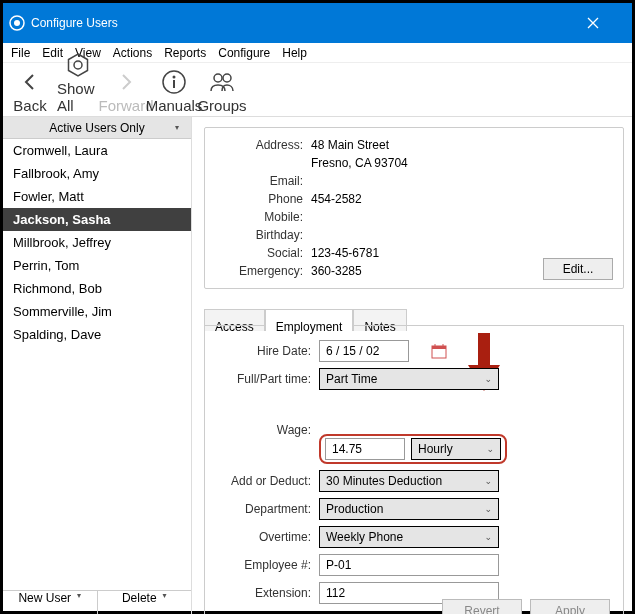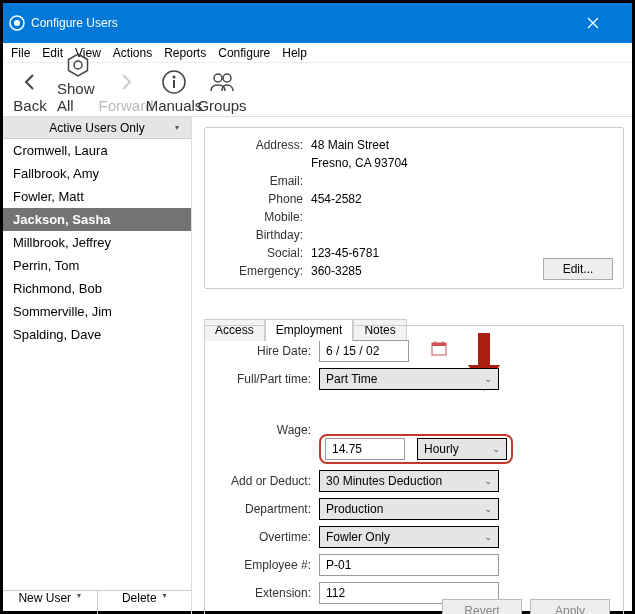"Jackson, Sasha" .user-item.selected { background: #737373 -> #404040 }
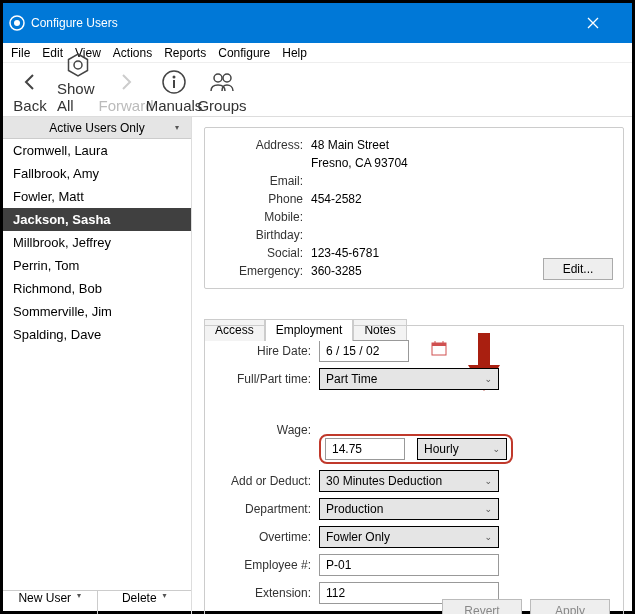"Access" .tab { padding: 3px 10px 0 10px -> 10px 10px 0 10px; top: 16px -> 6px }
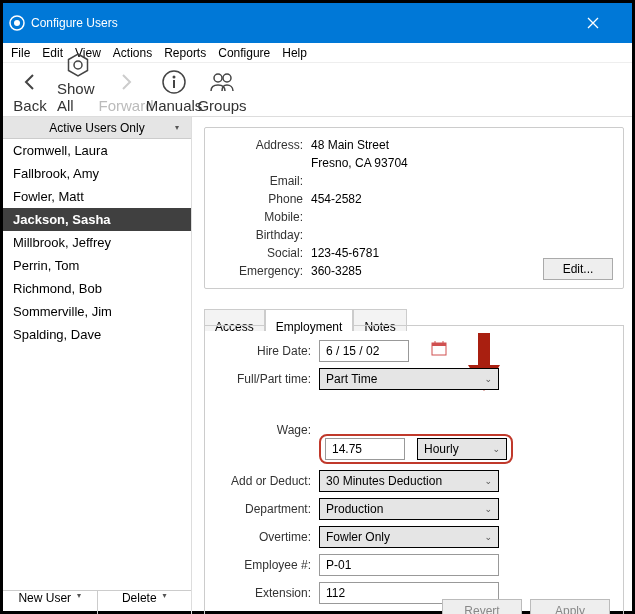"6 / 15 / 02" .date-field { align-items: flex-start -> center }
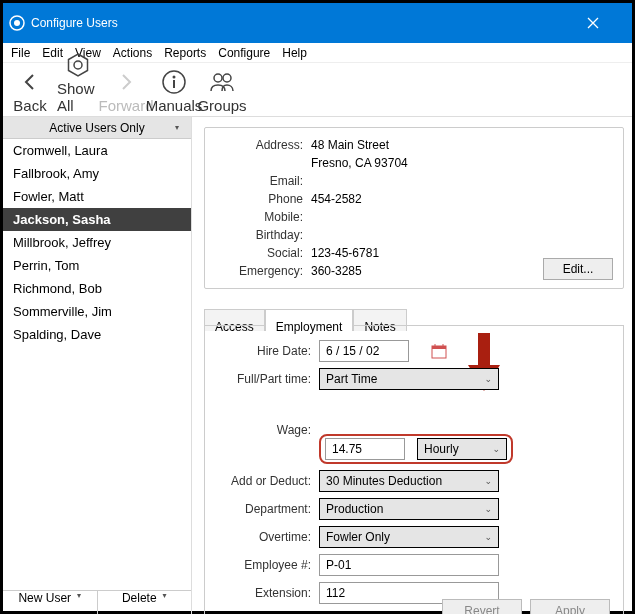"14.75" .wage-hl { gap: 12px -> 6px }
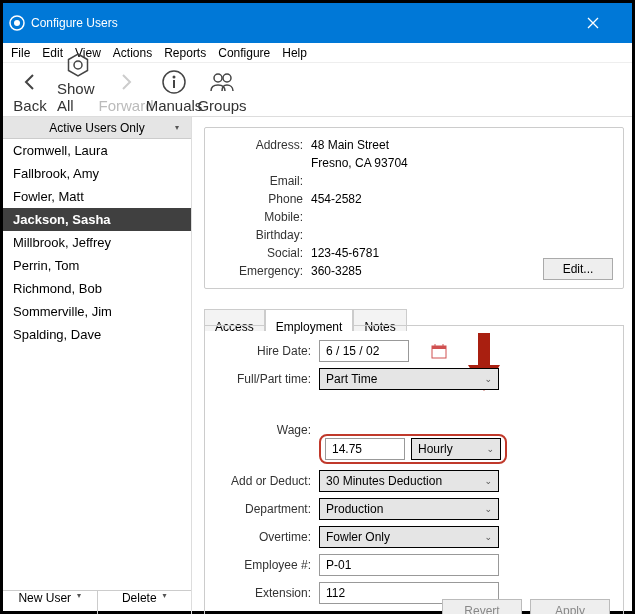"Fowler Only" span { text: Fowler Only -> Weekly Phone }
